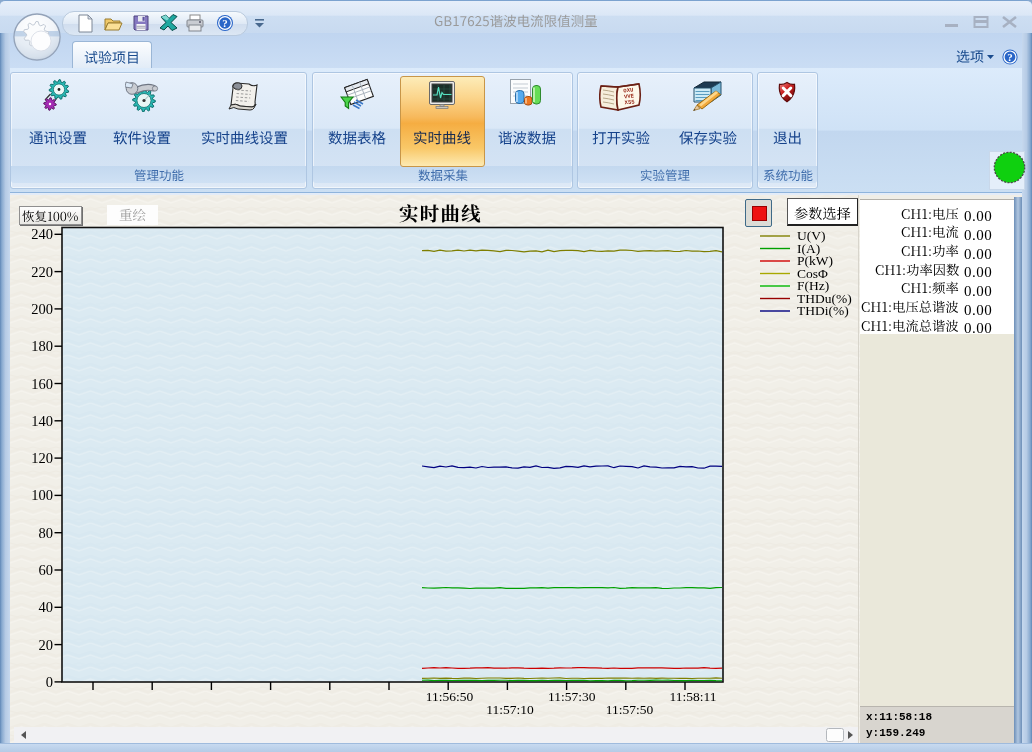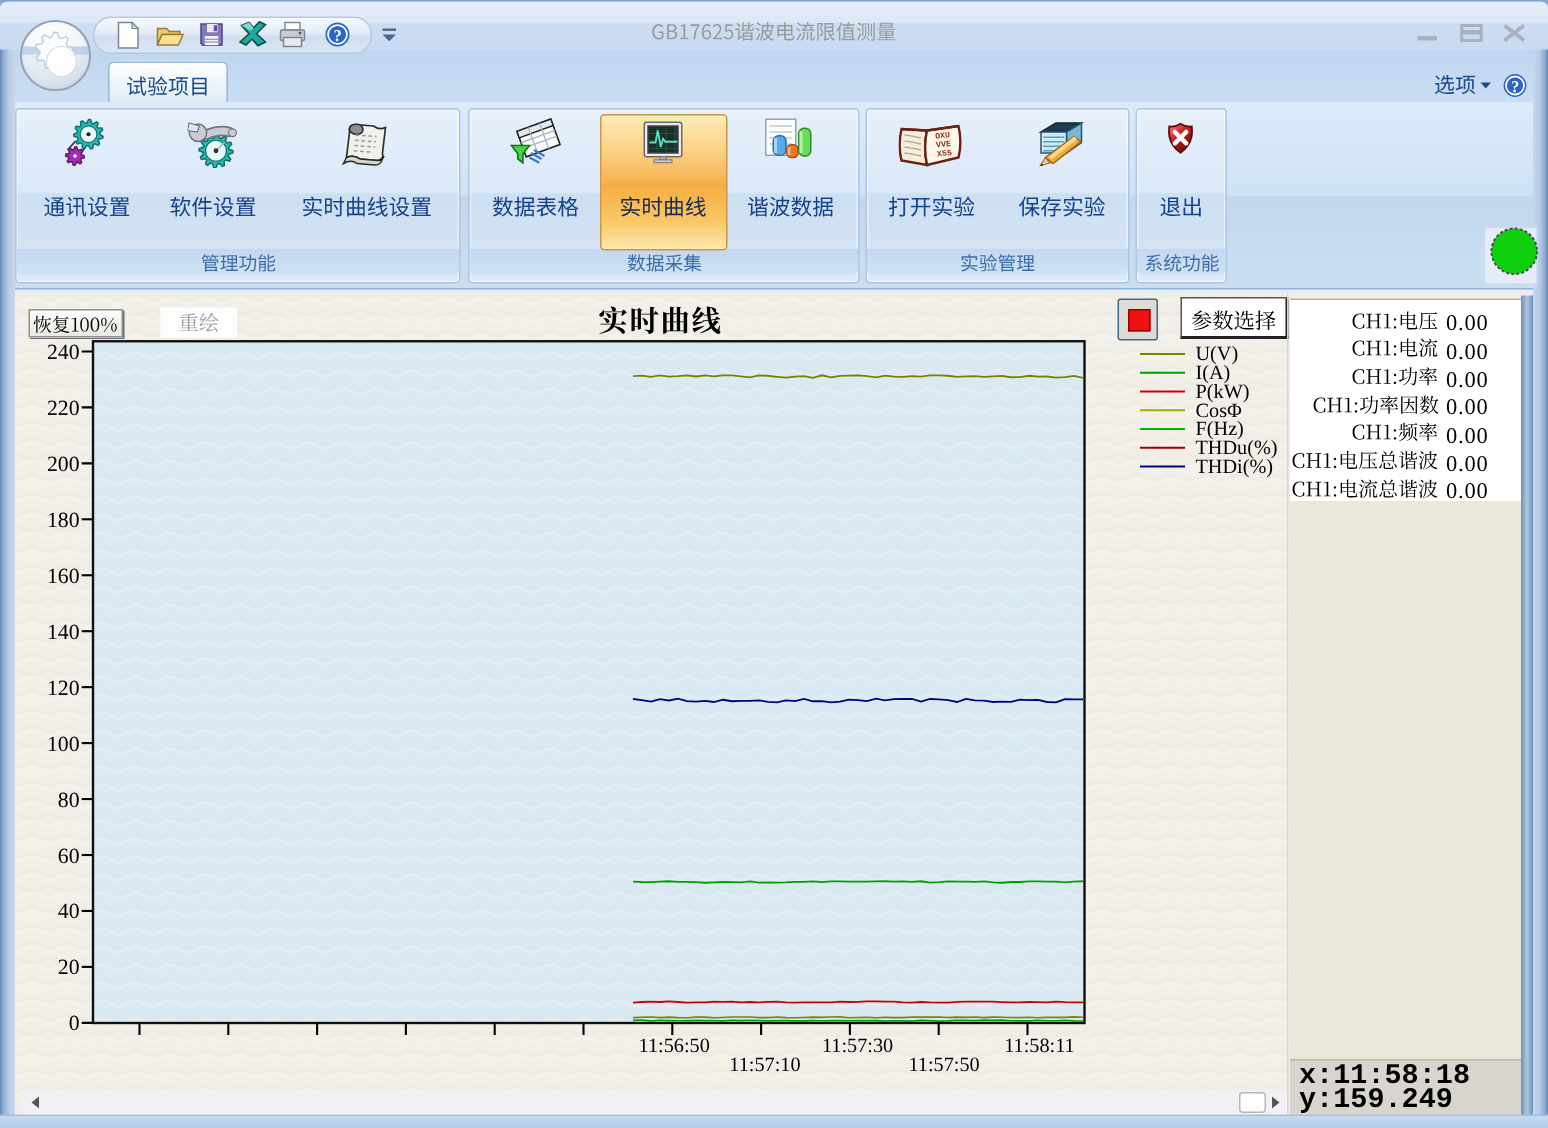"x:11:58:18" div.abs { font-size: 19px -> 11px }
